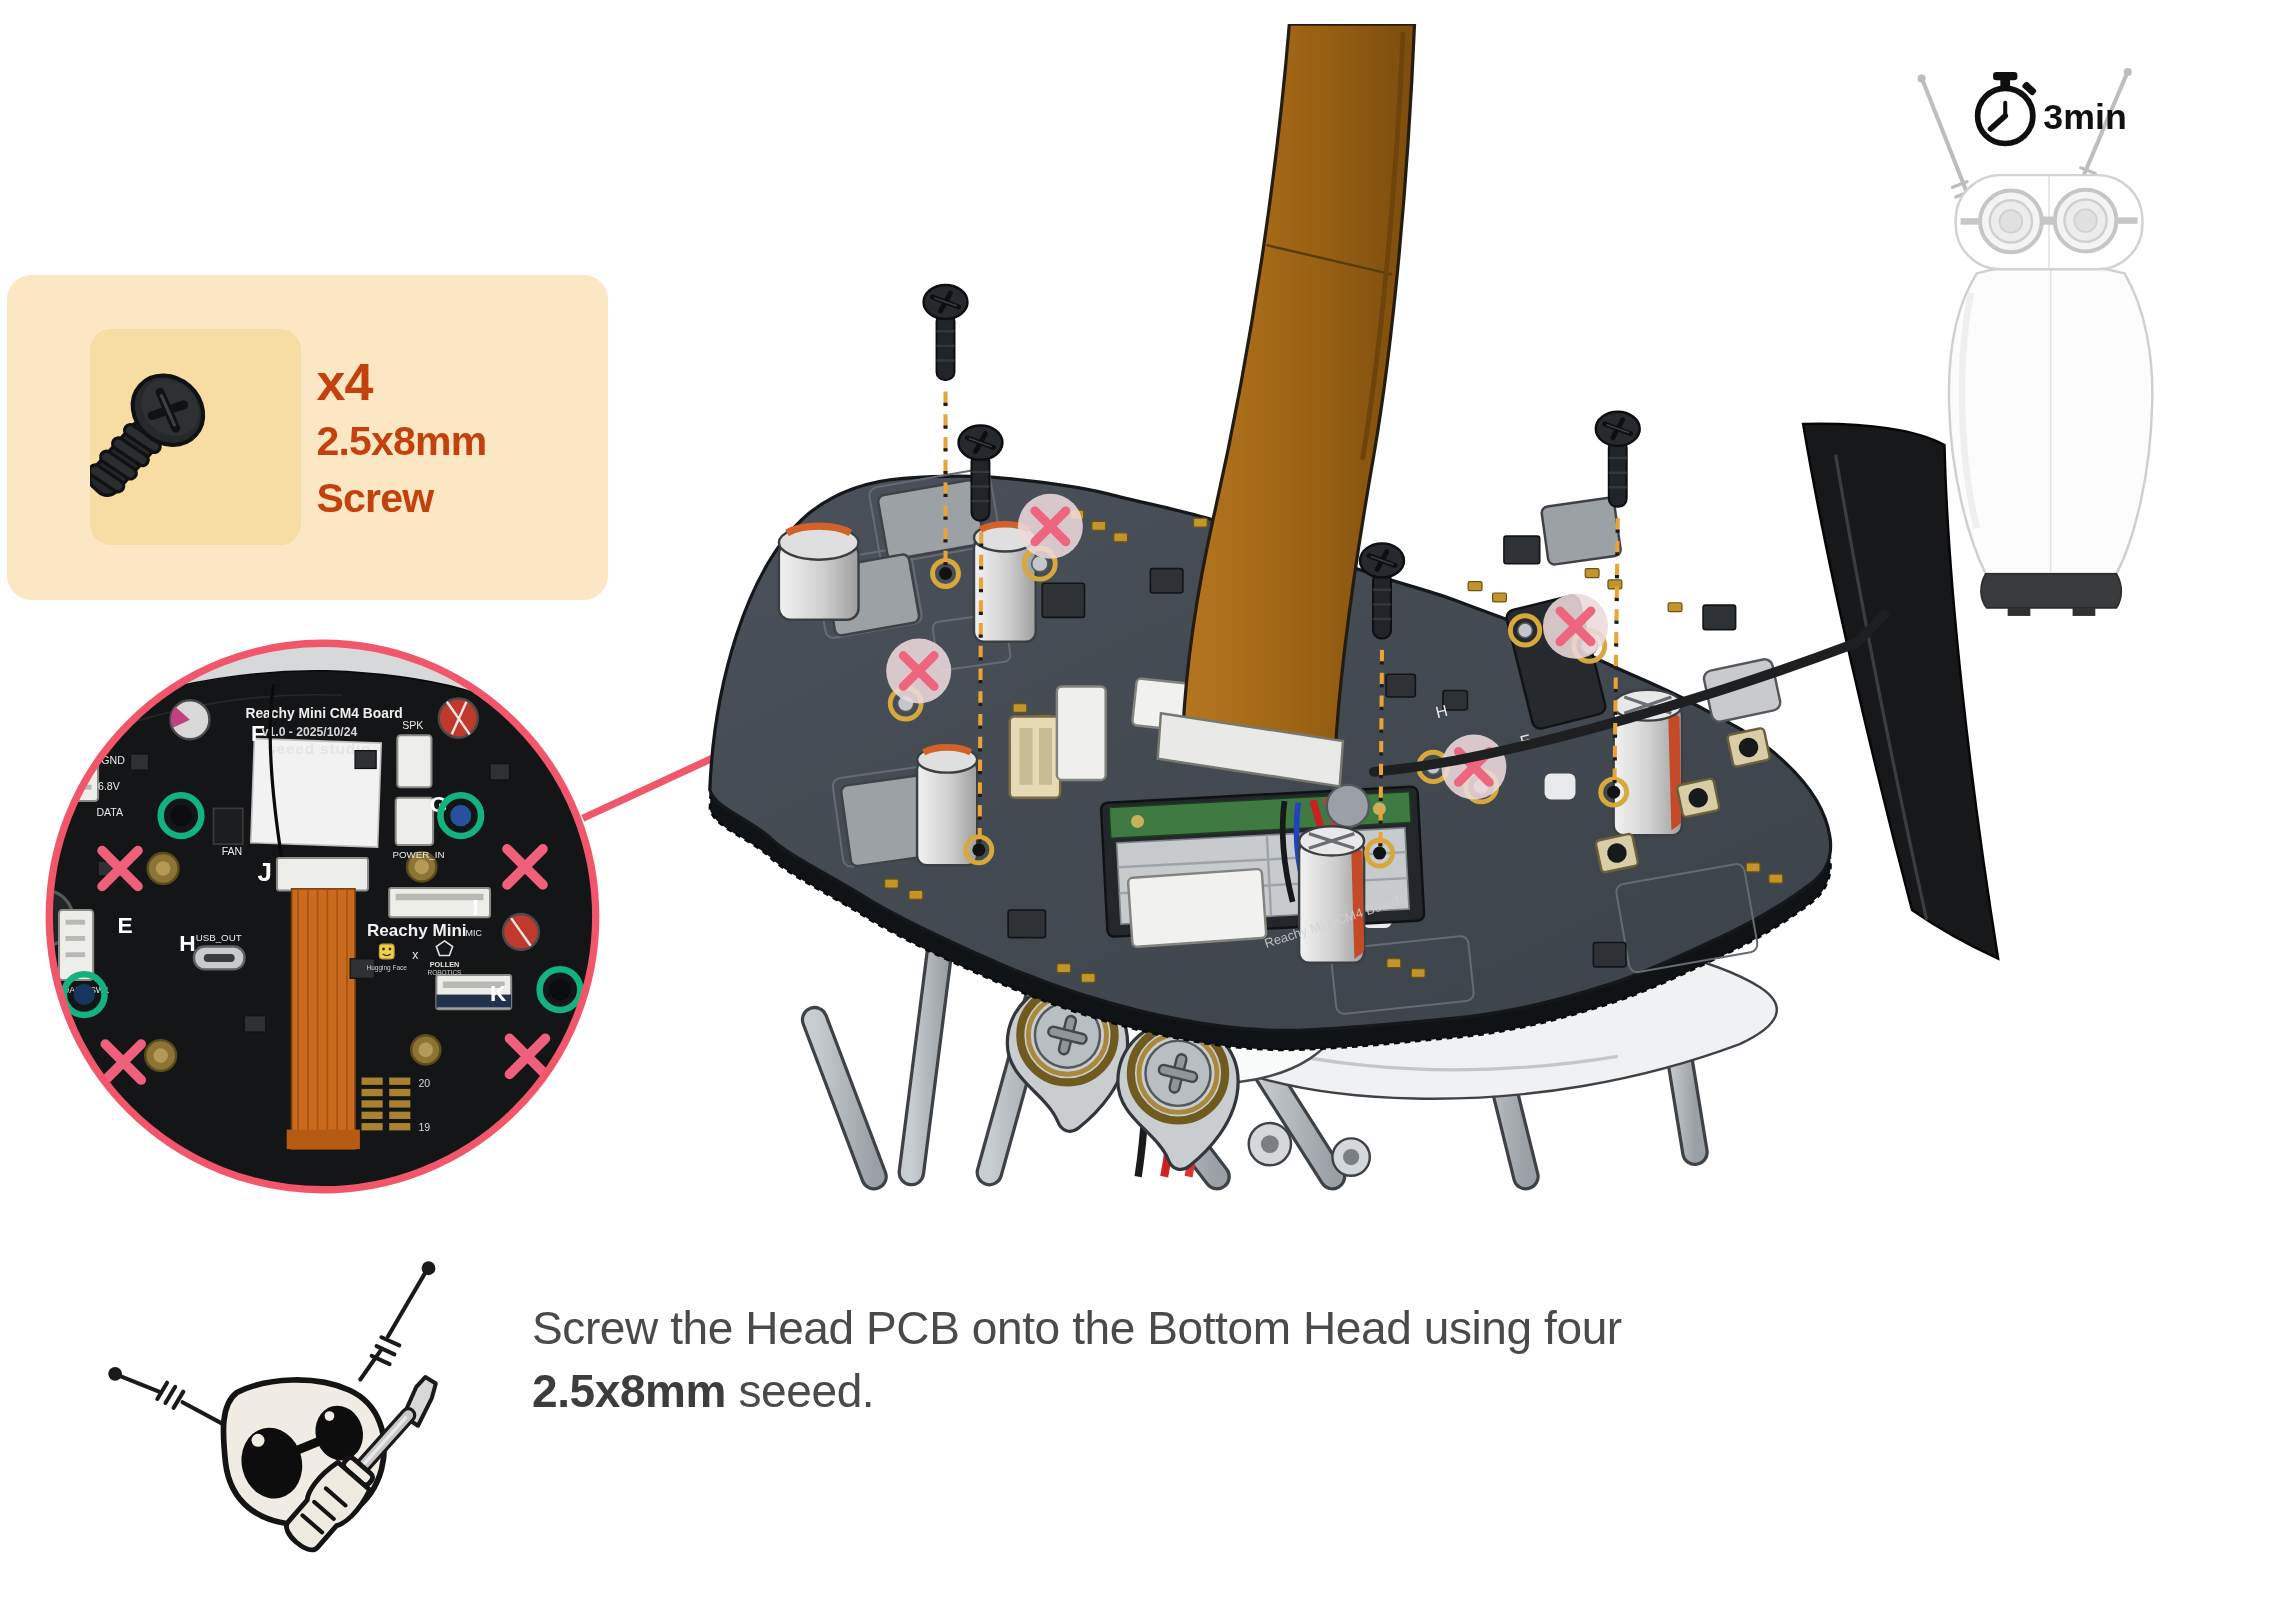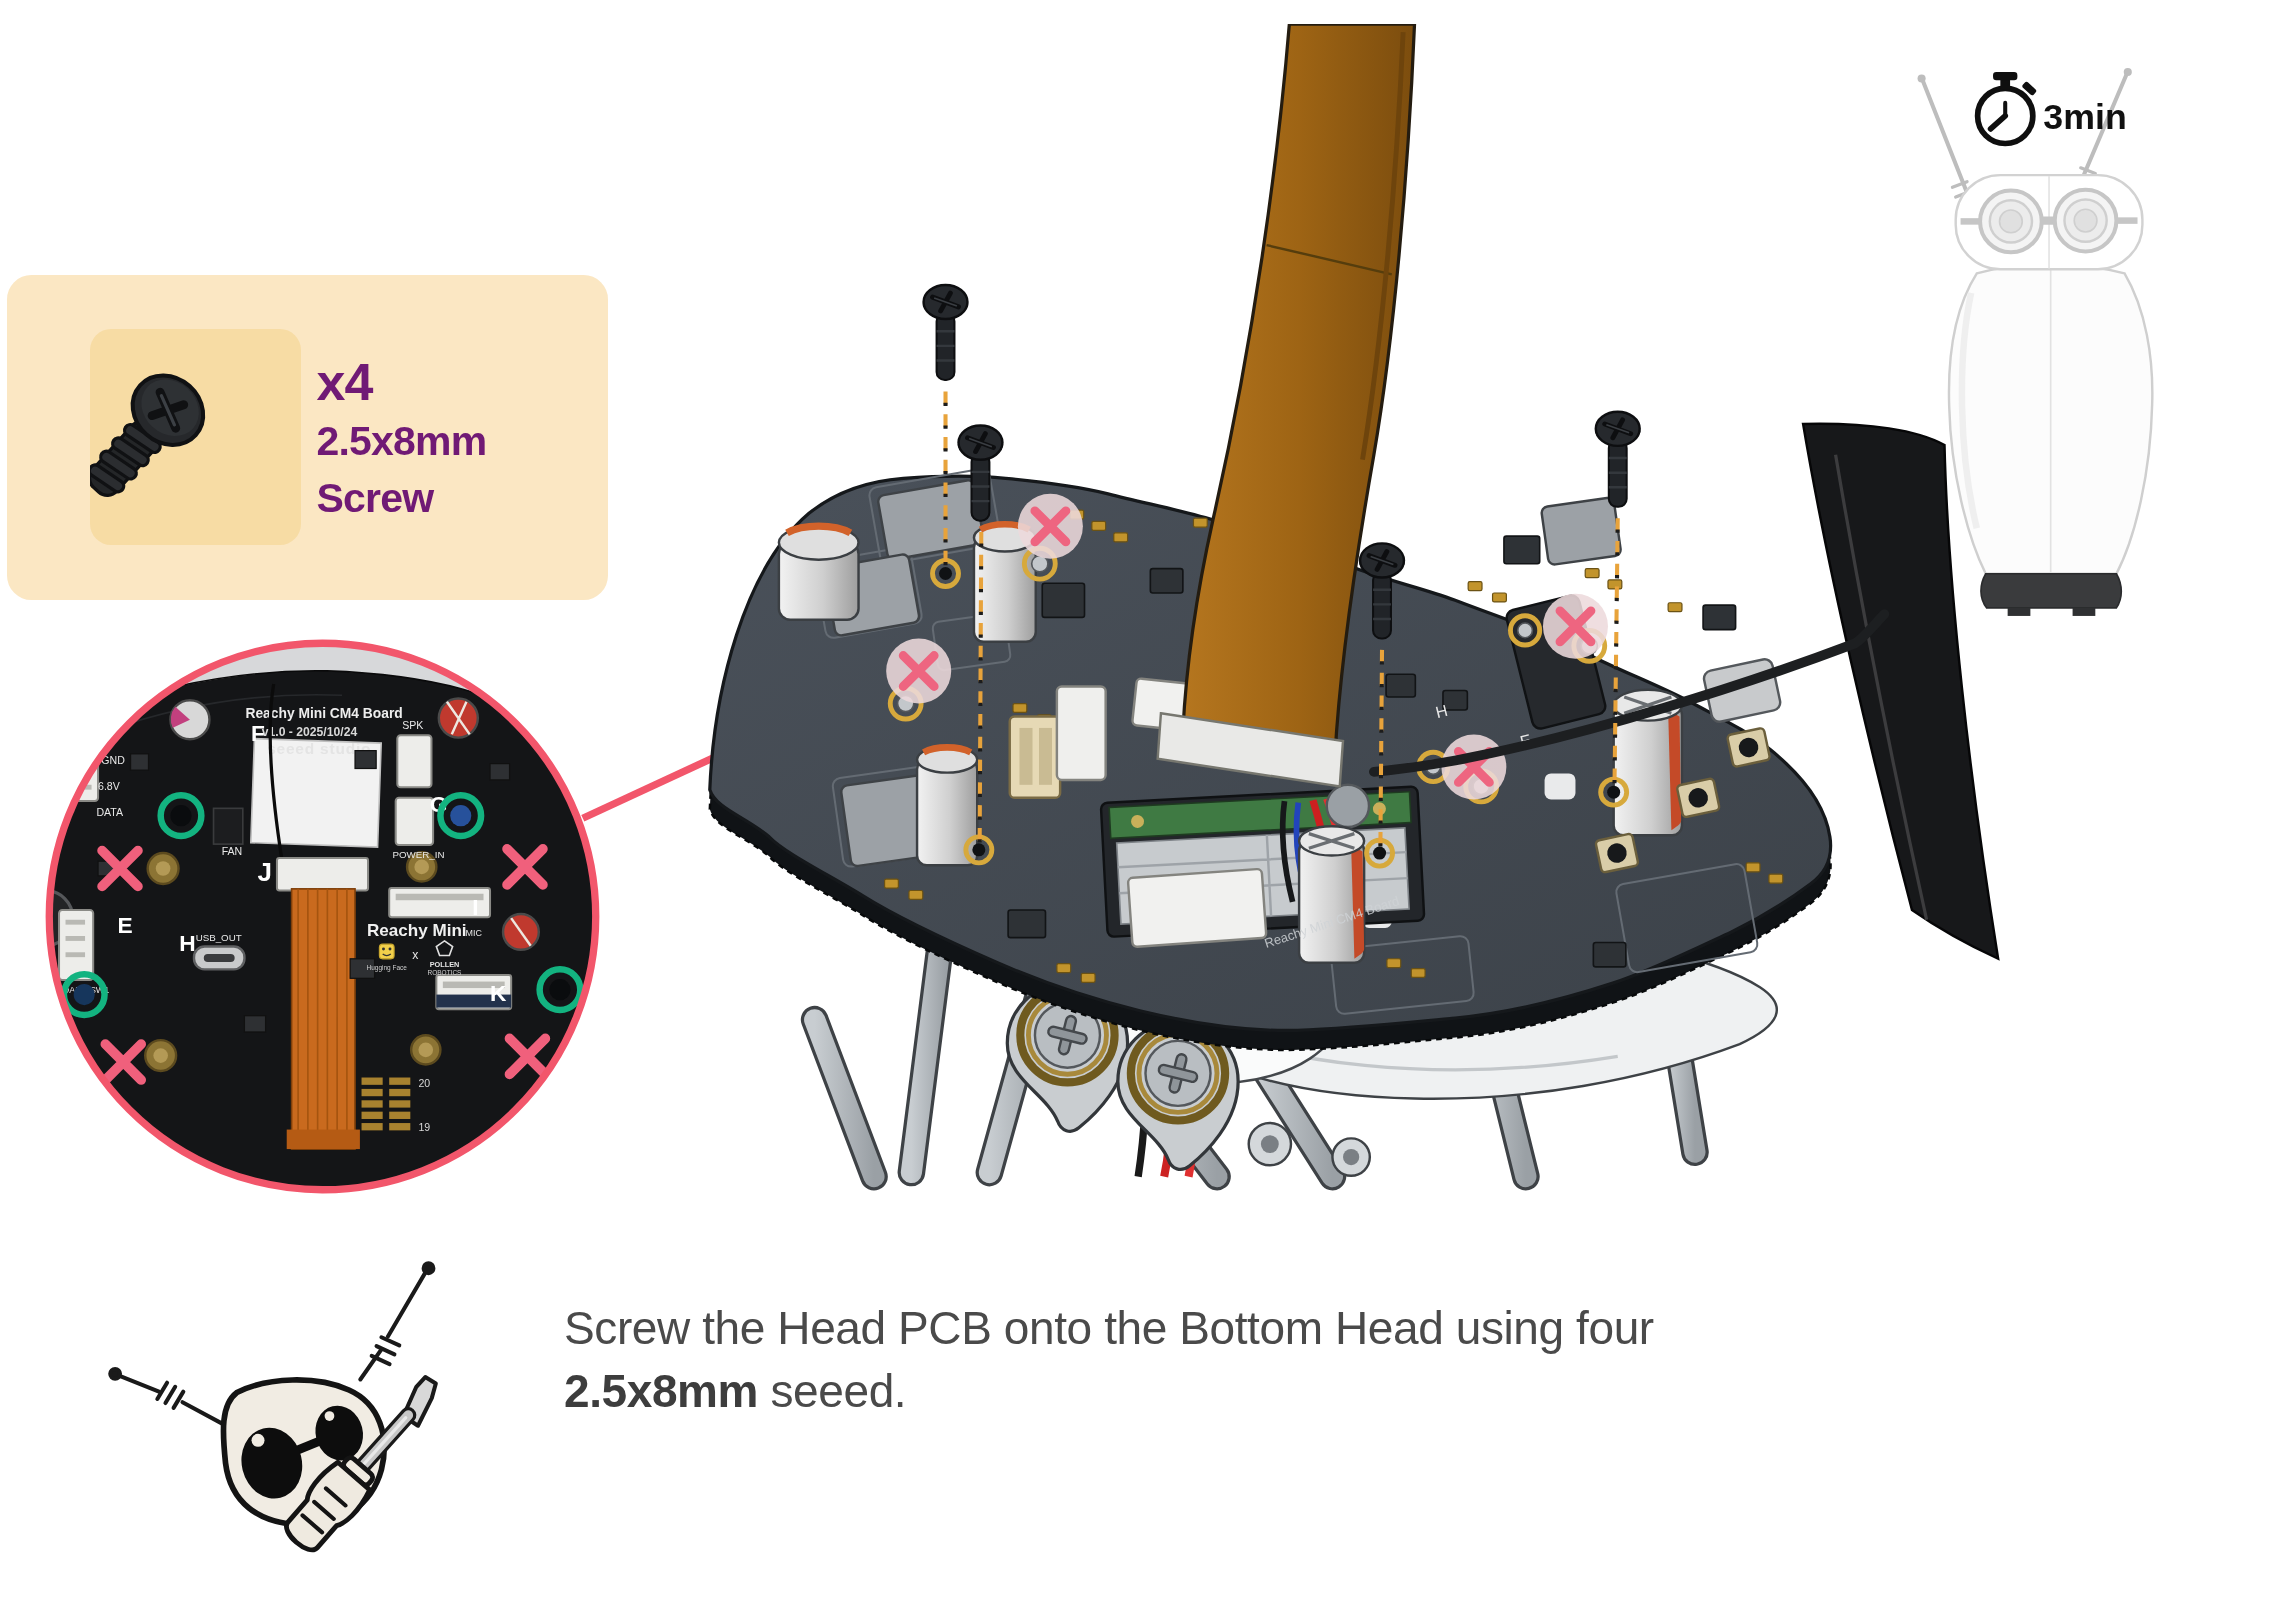"x4" .card-text { color: #701a75 -> #c2410c }
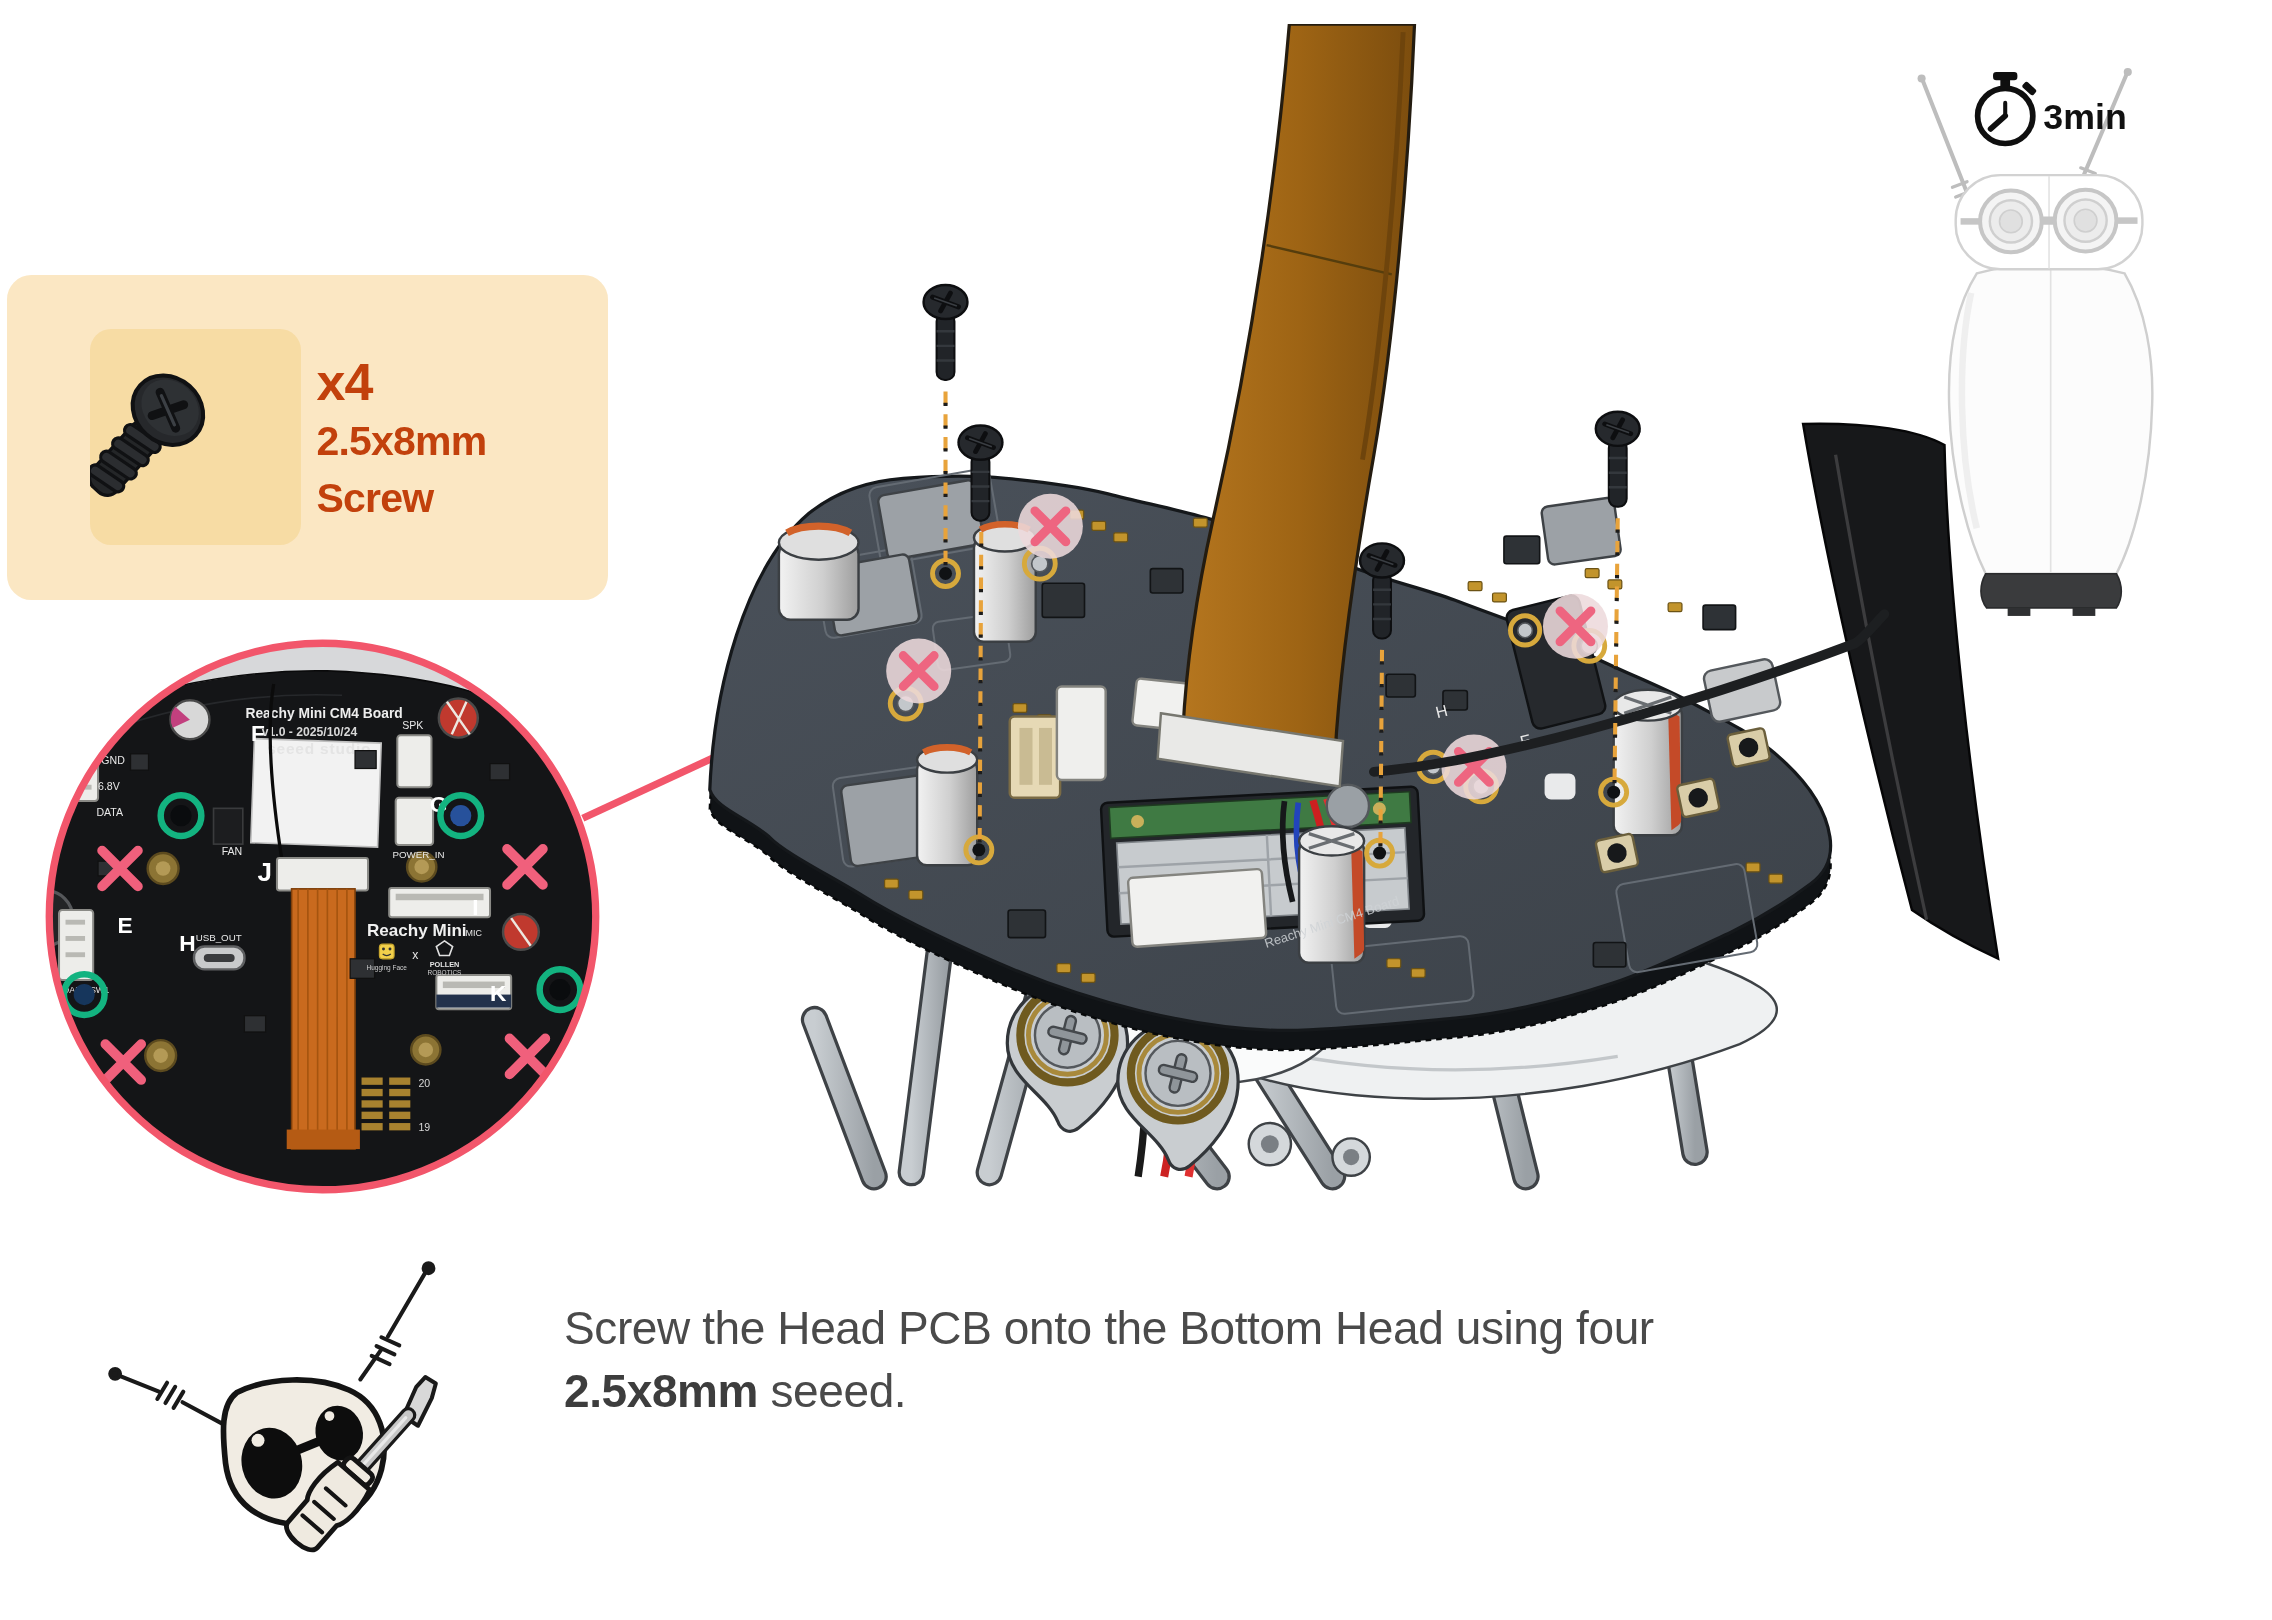"Screw the Head PCB onto" #instruction { margin-left: 32px -> none }
